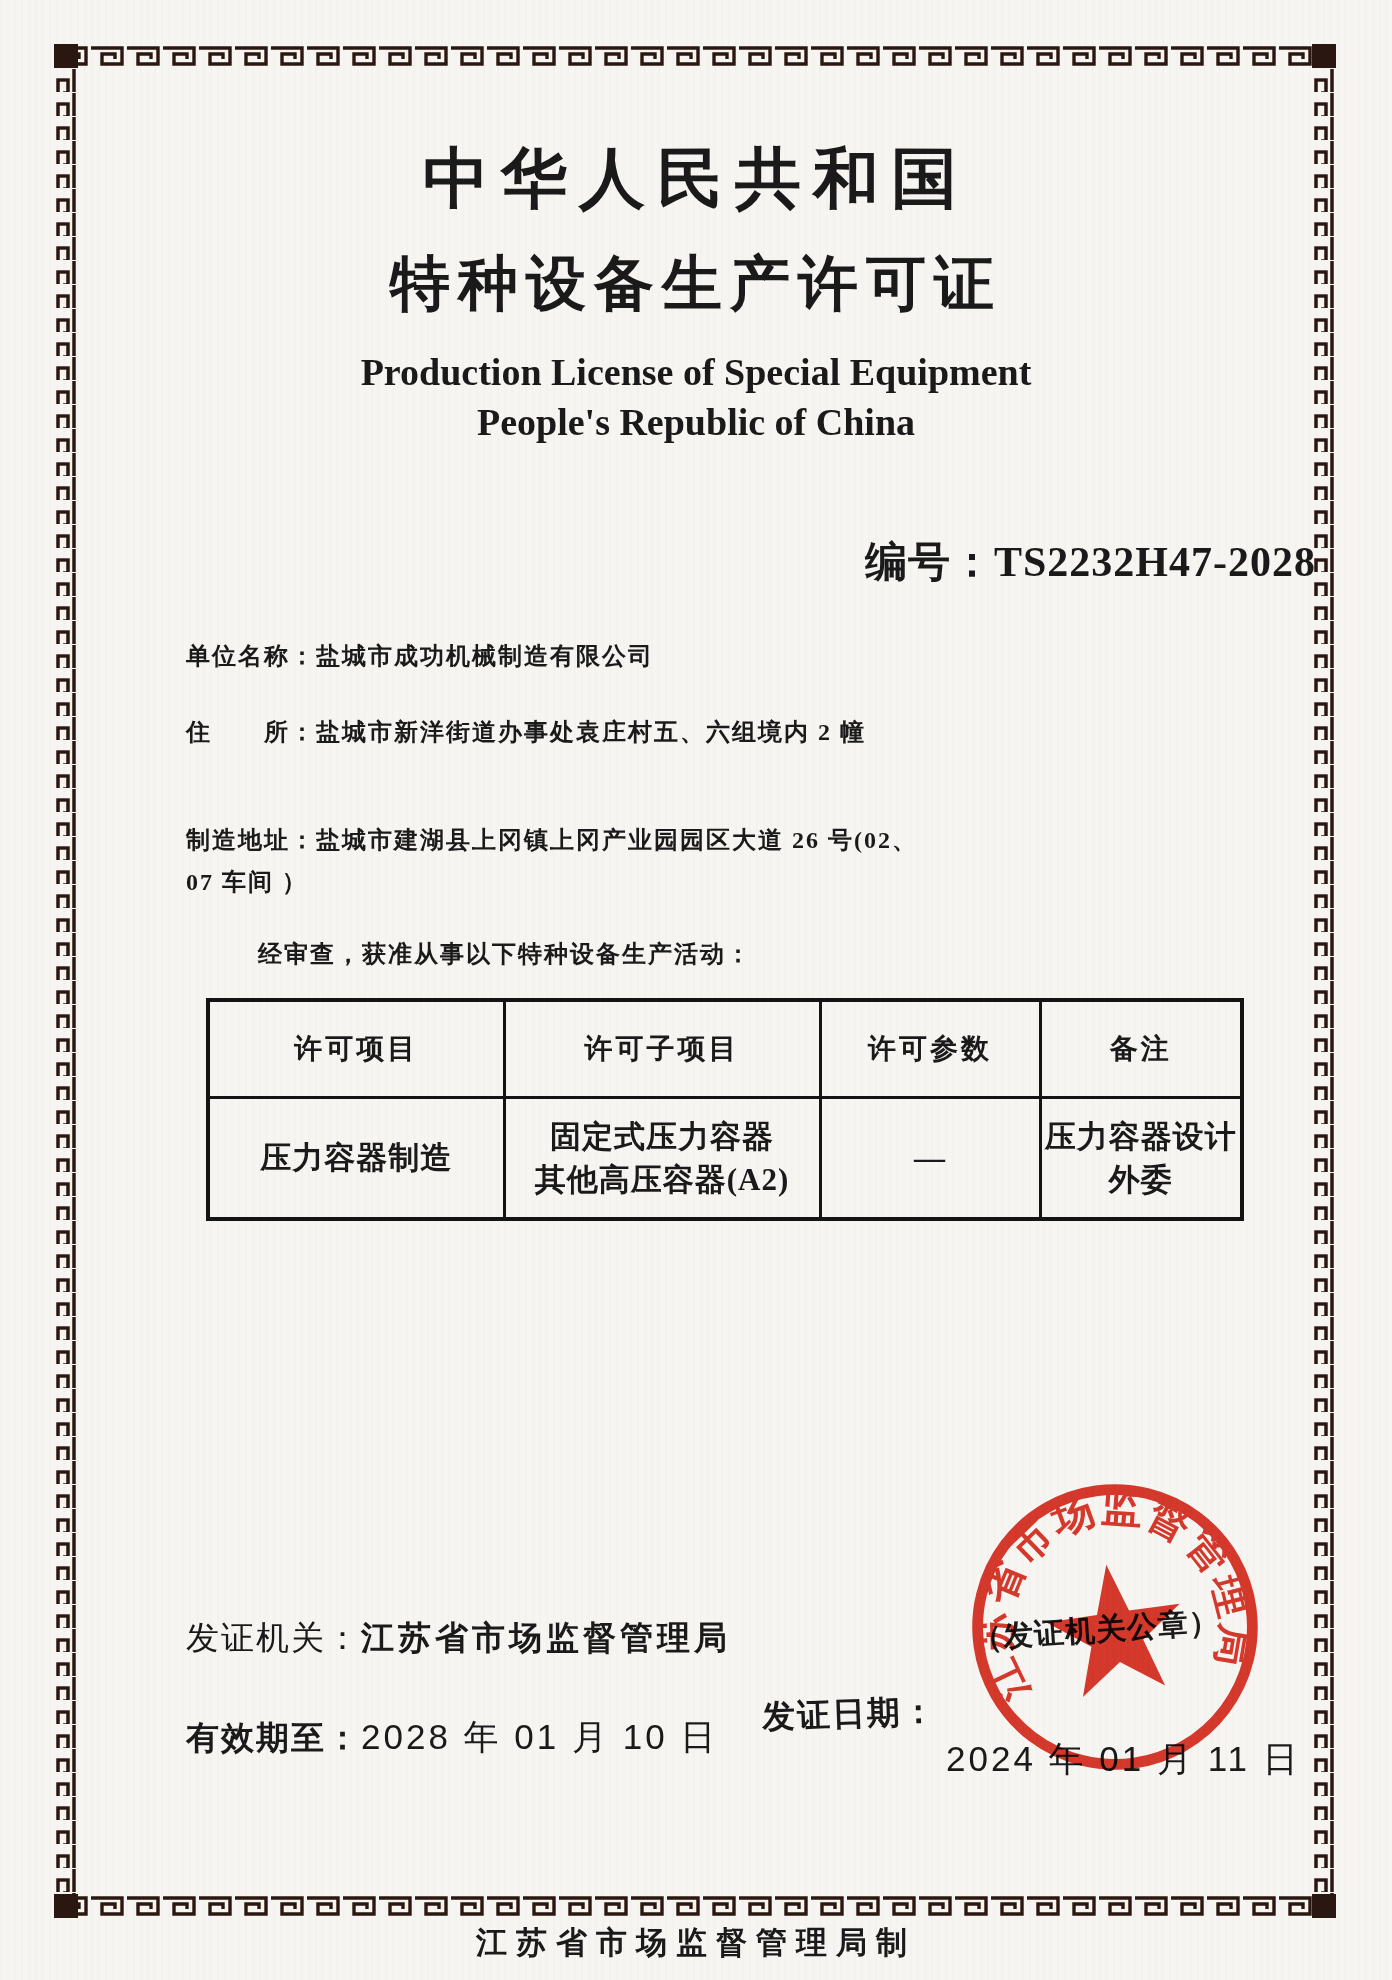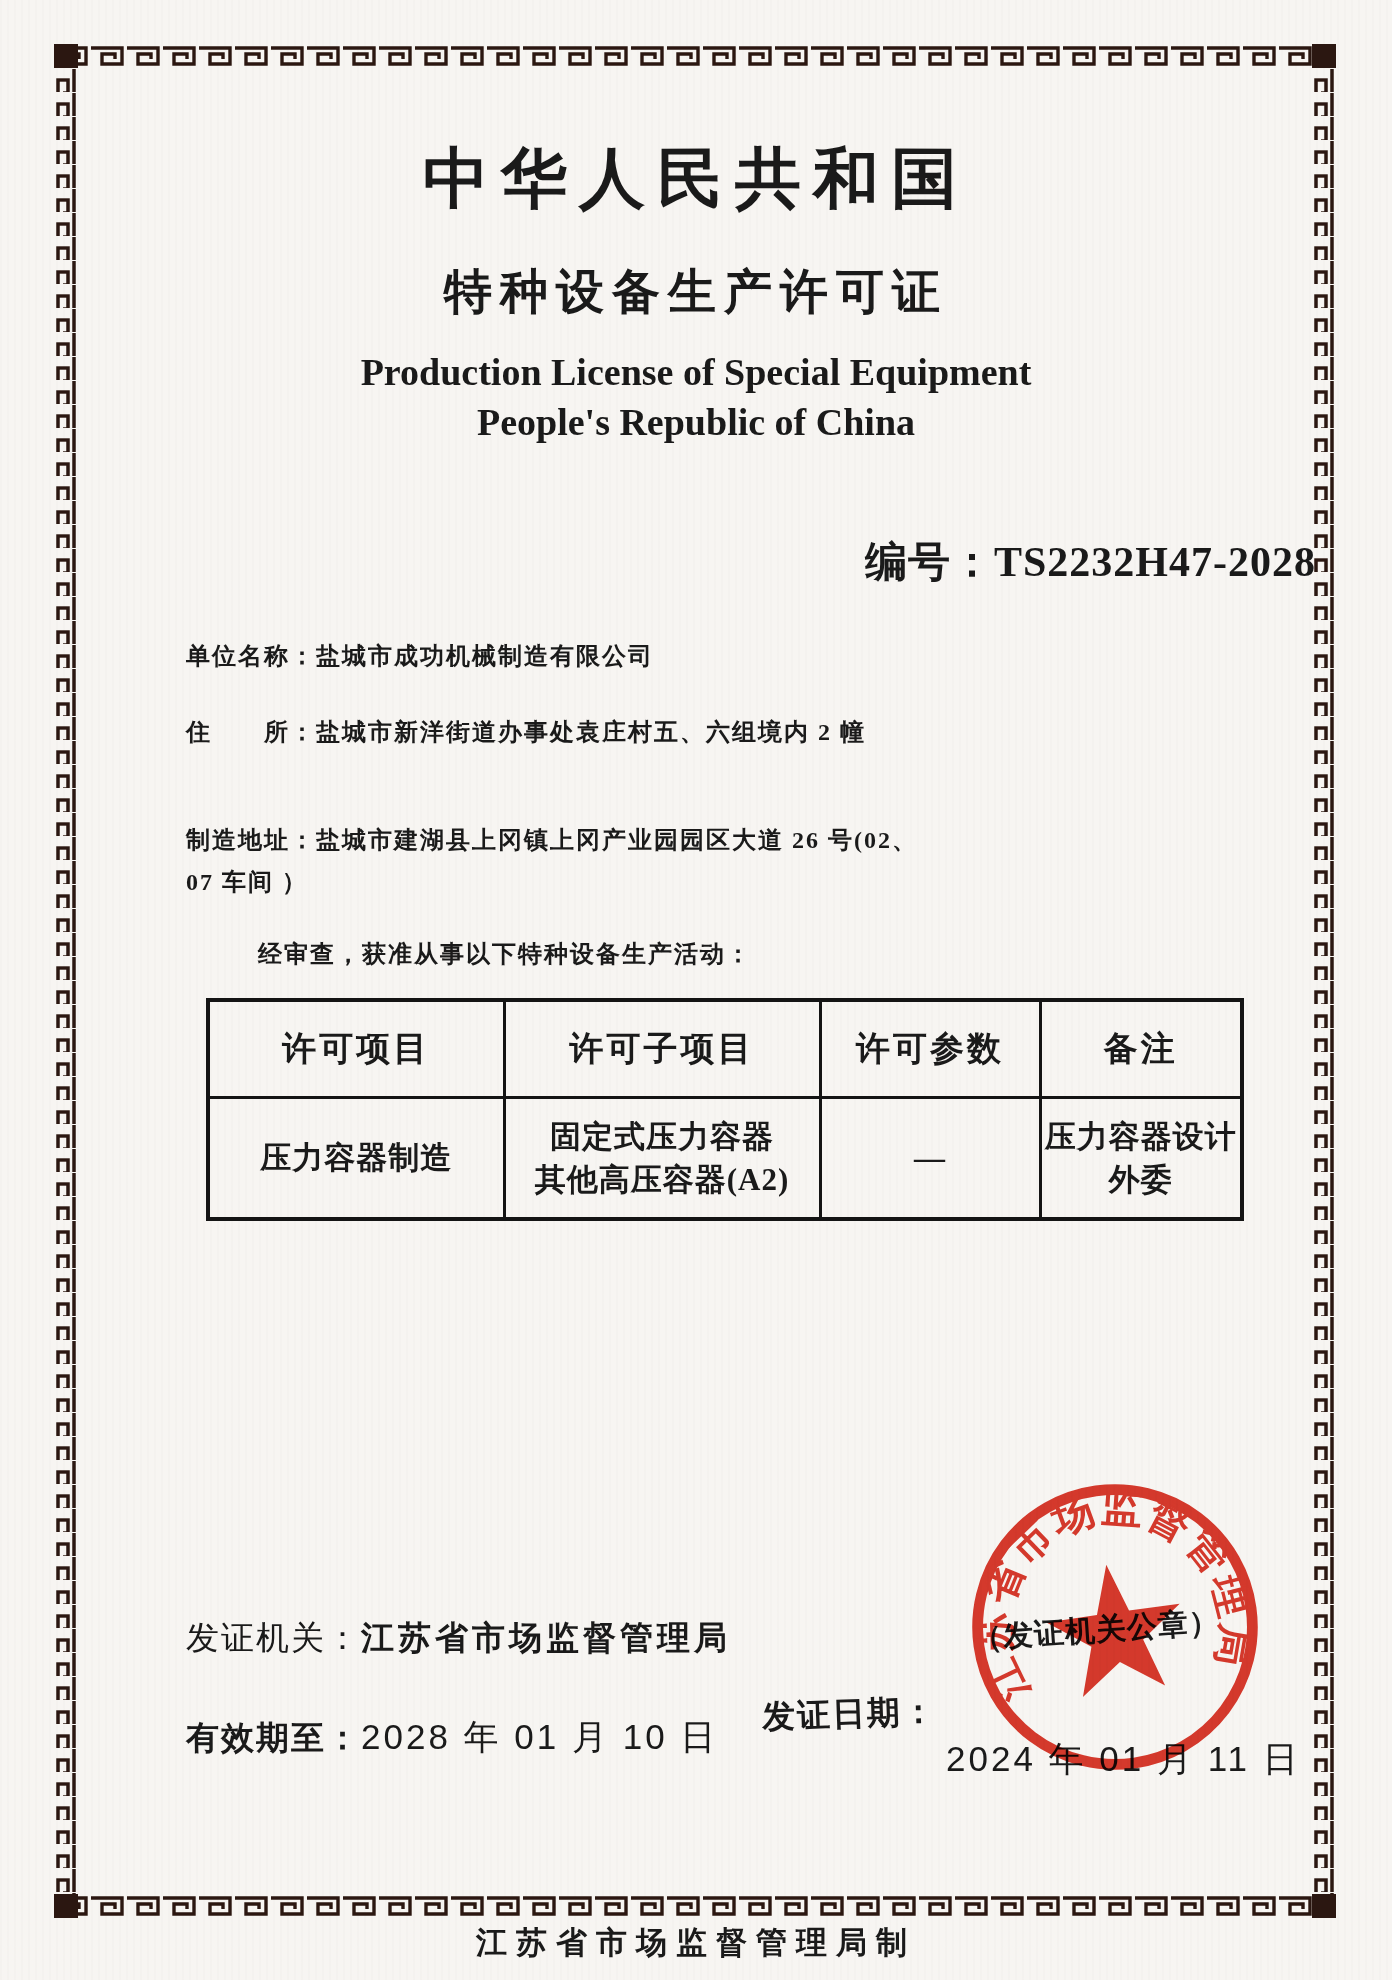"特种设备生产许可证" .t-cn2 { font-size: 48px -> 60px; top: 260px -> 244px }
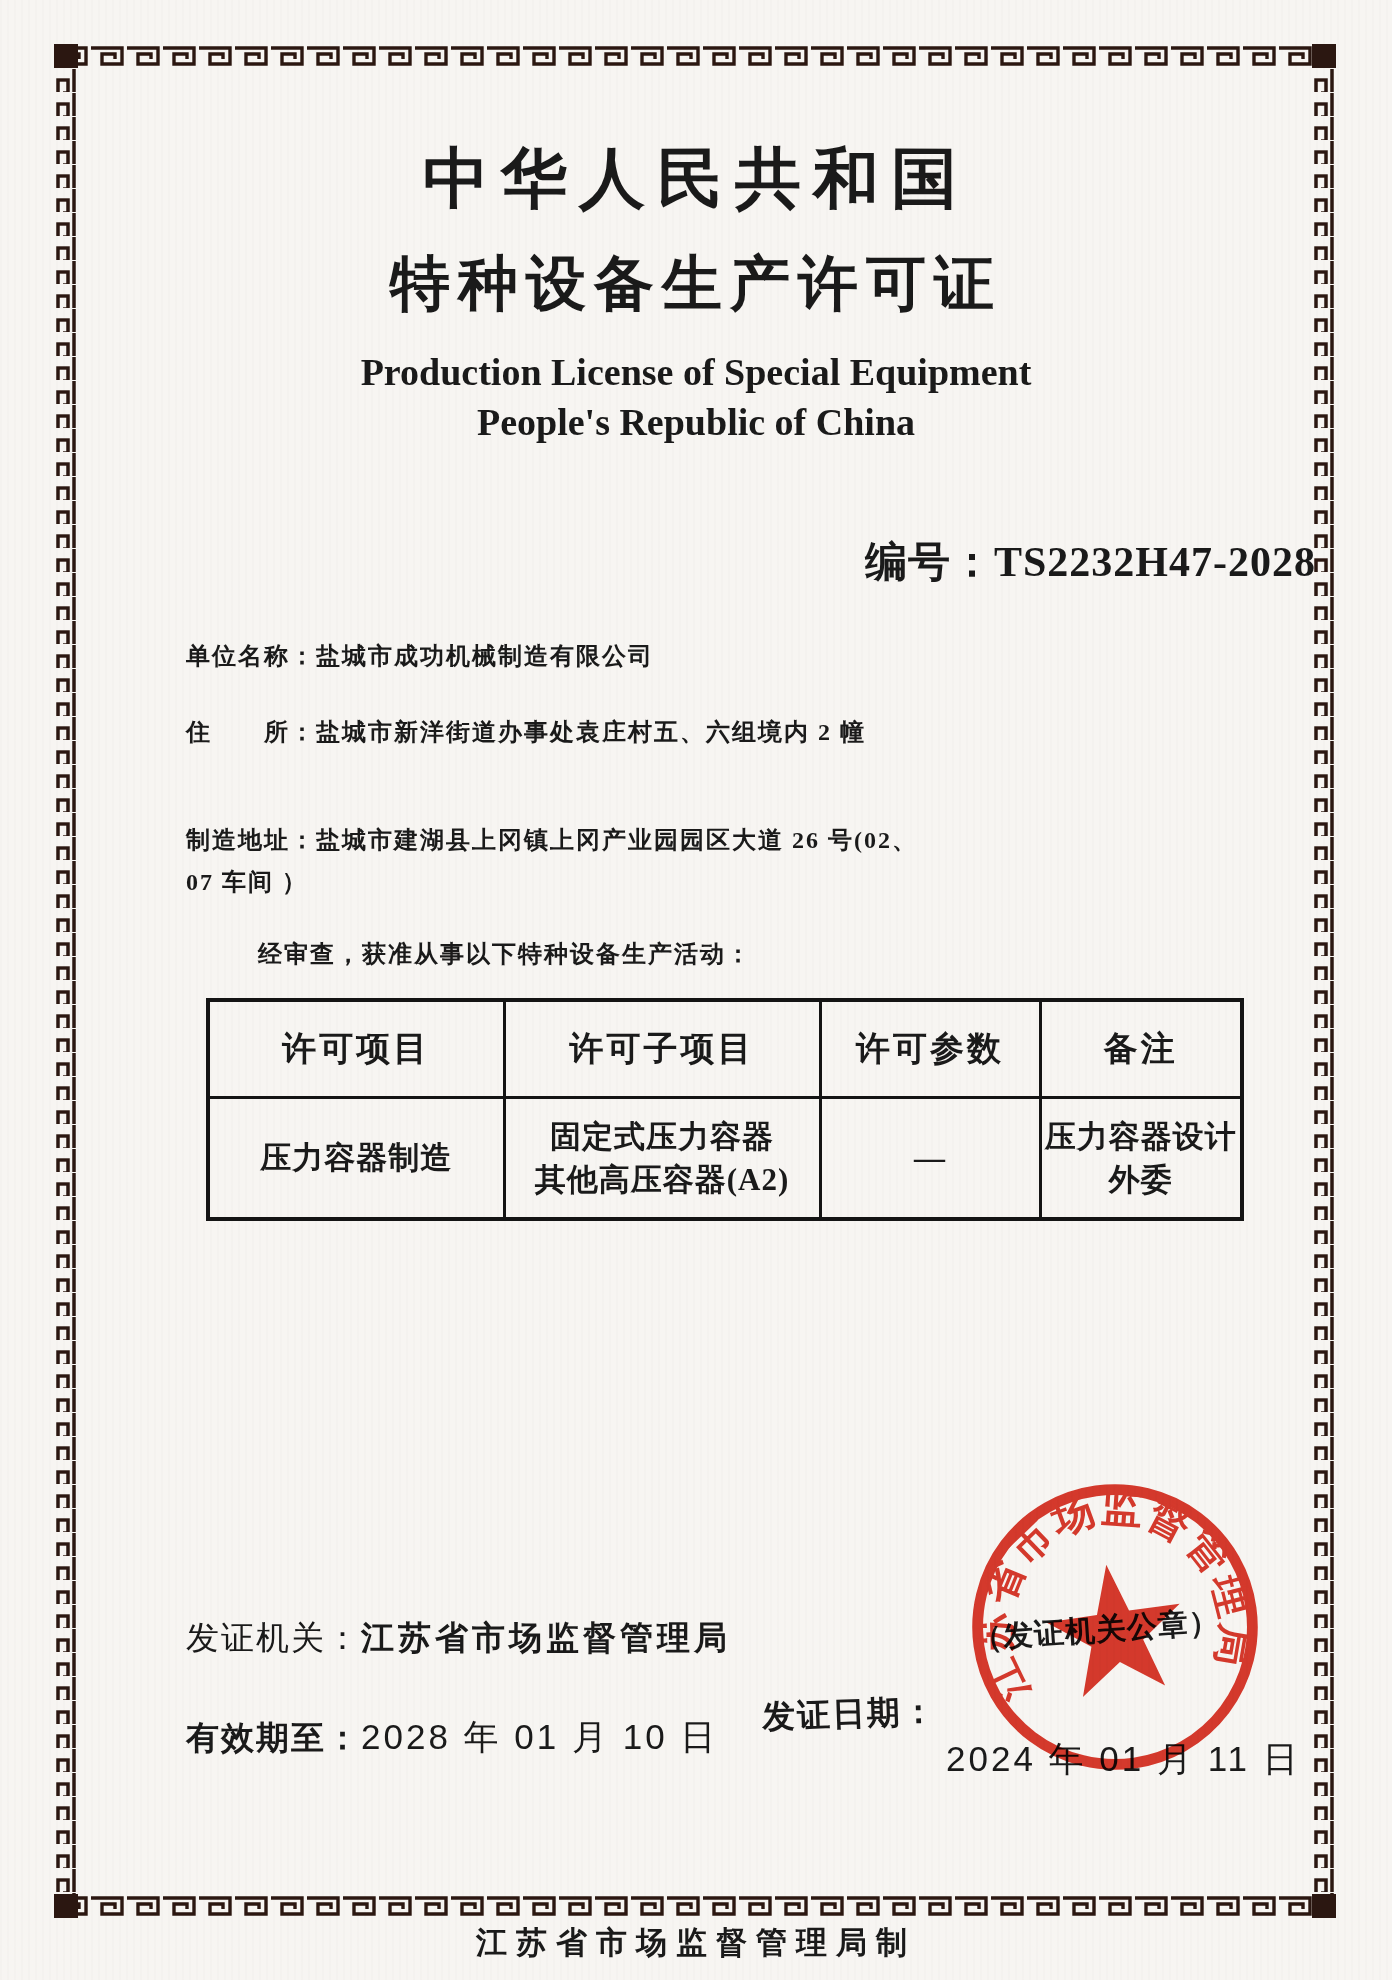"许可项目" table.lic th { font-size: 34px -> 28px }
